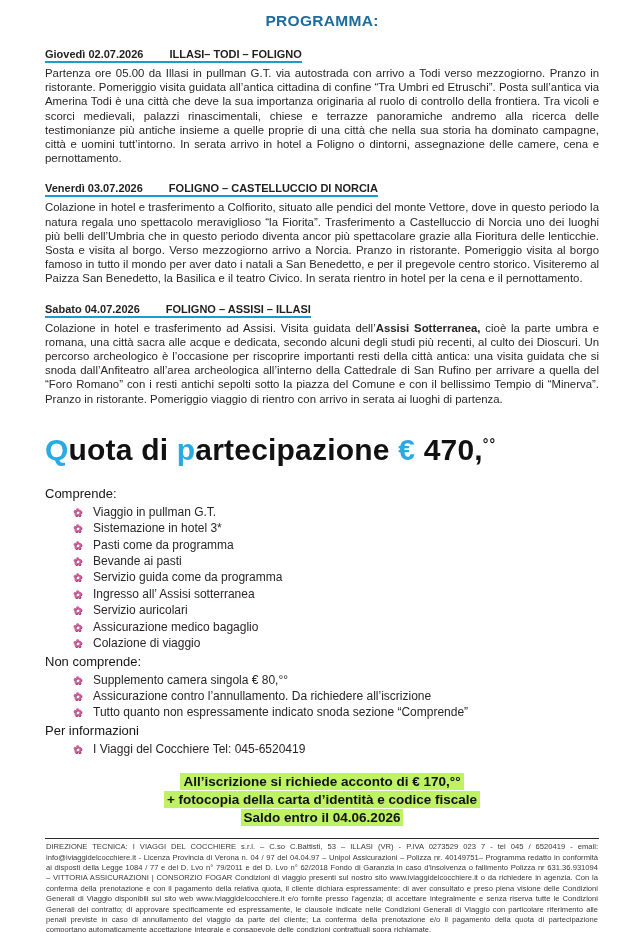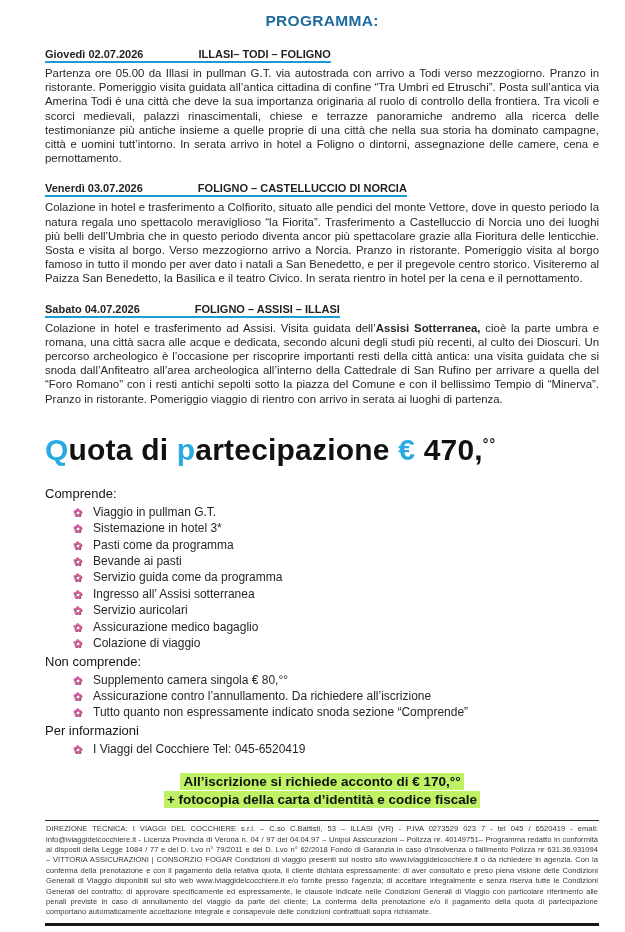"ILLASI– TODI – FOLIGNO" .day-heading .route { margin-left: 55px -> 26px }
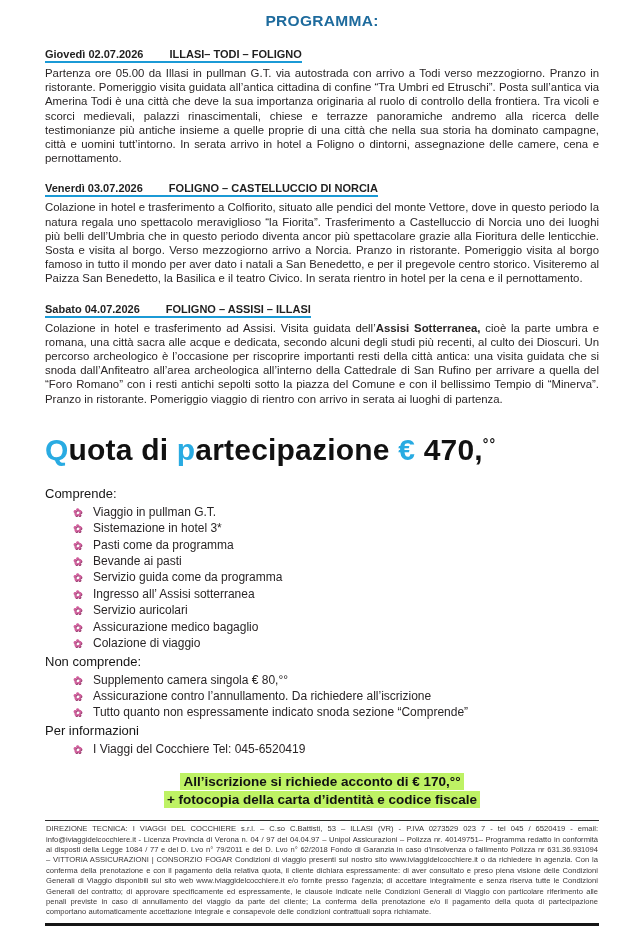"Saldo entro il 04.06.2026" span.hl-line { html: none -> <span>Saldo entro il 04.06.2026</span> }
